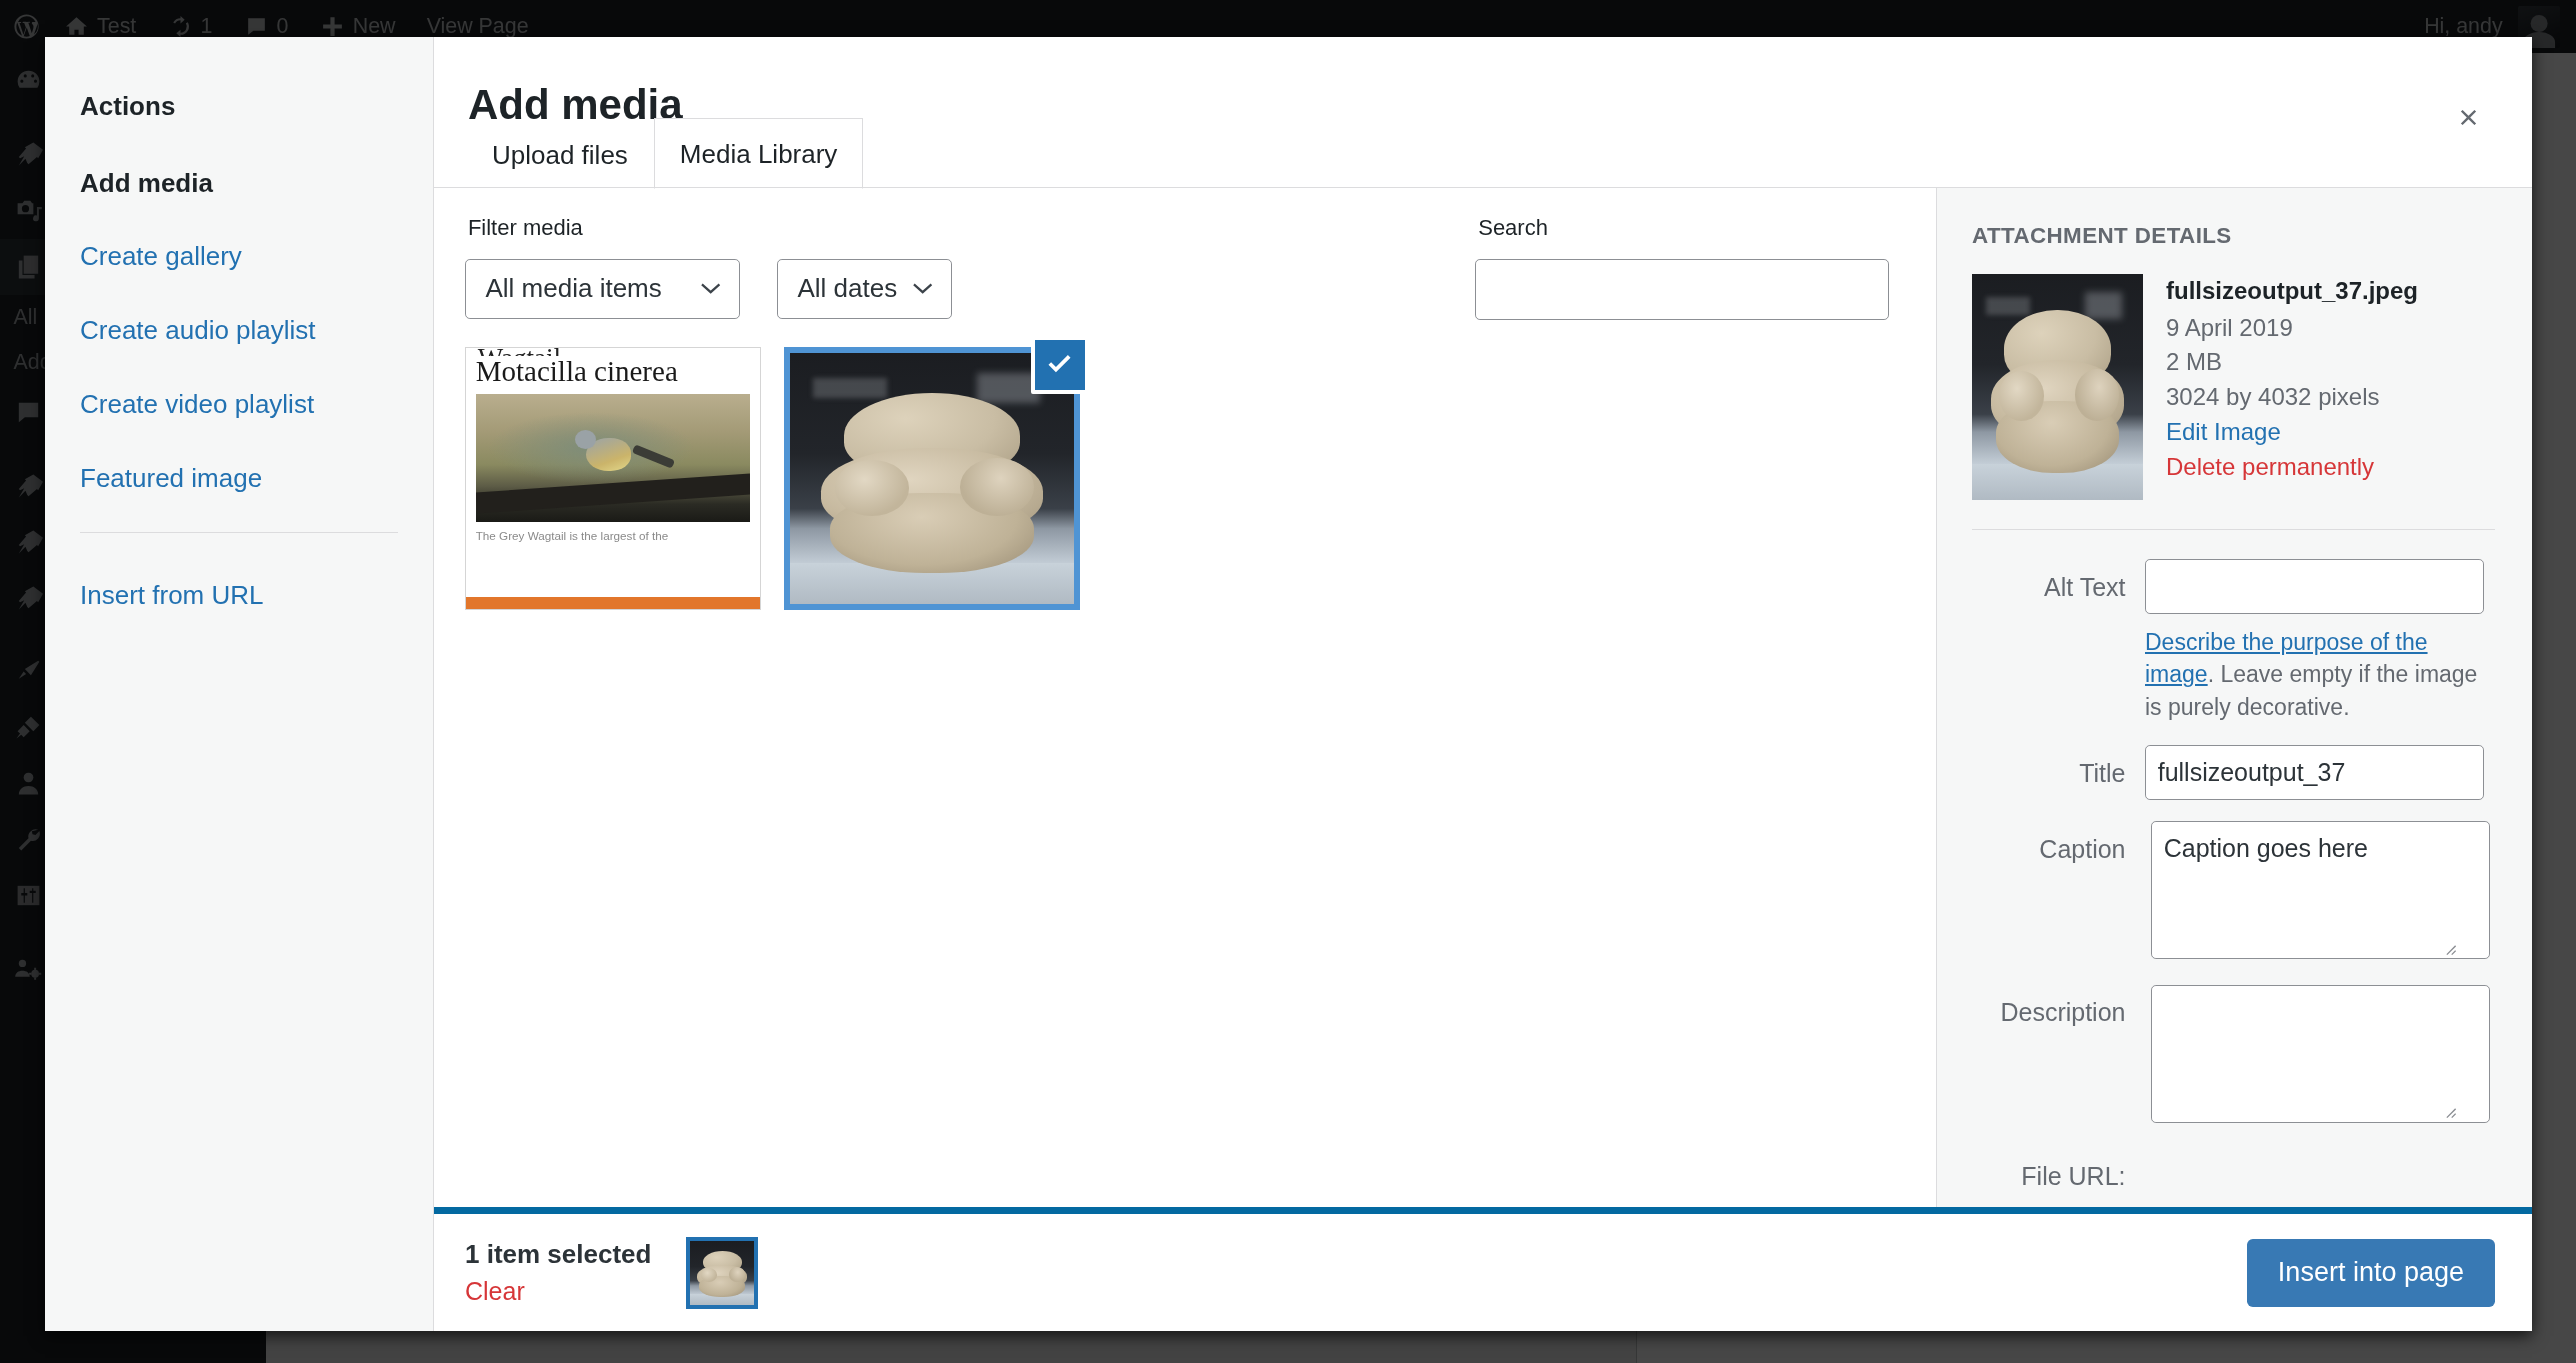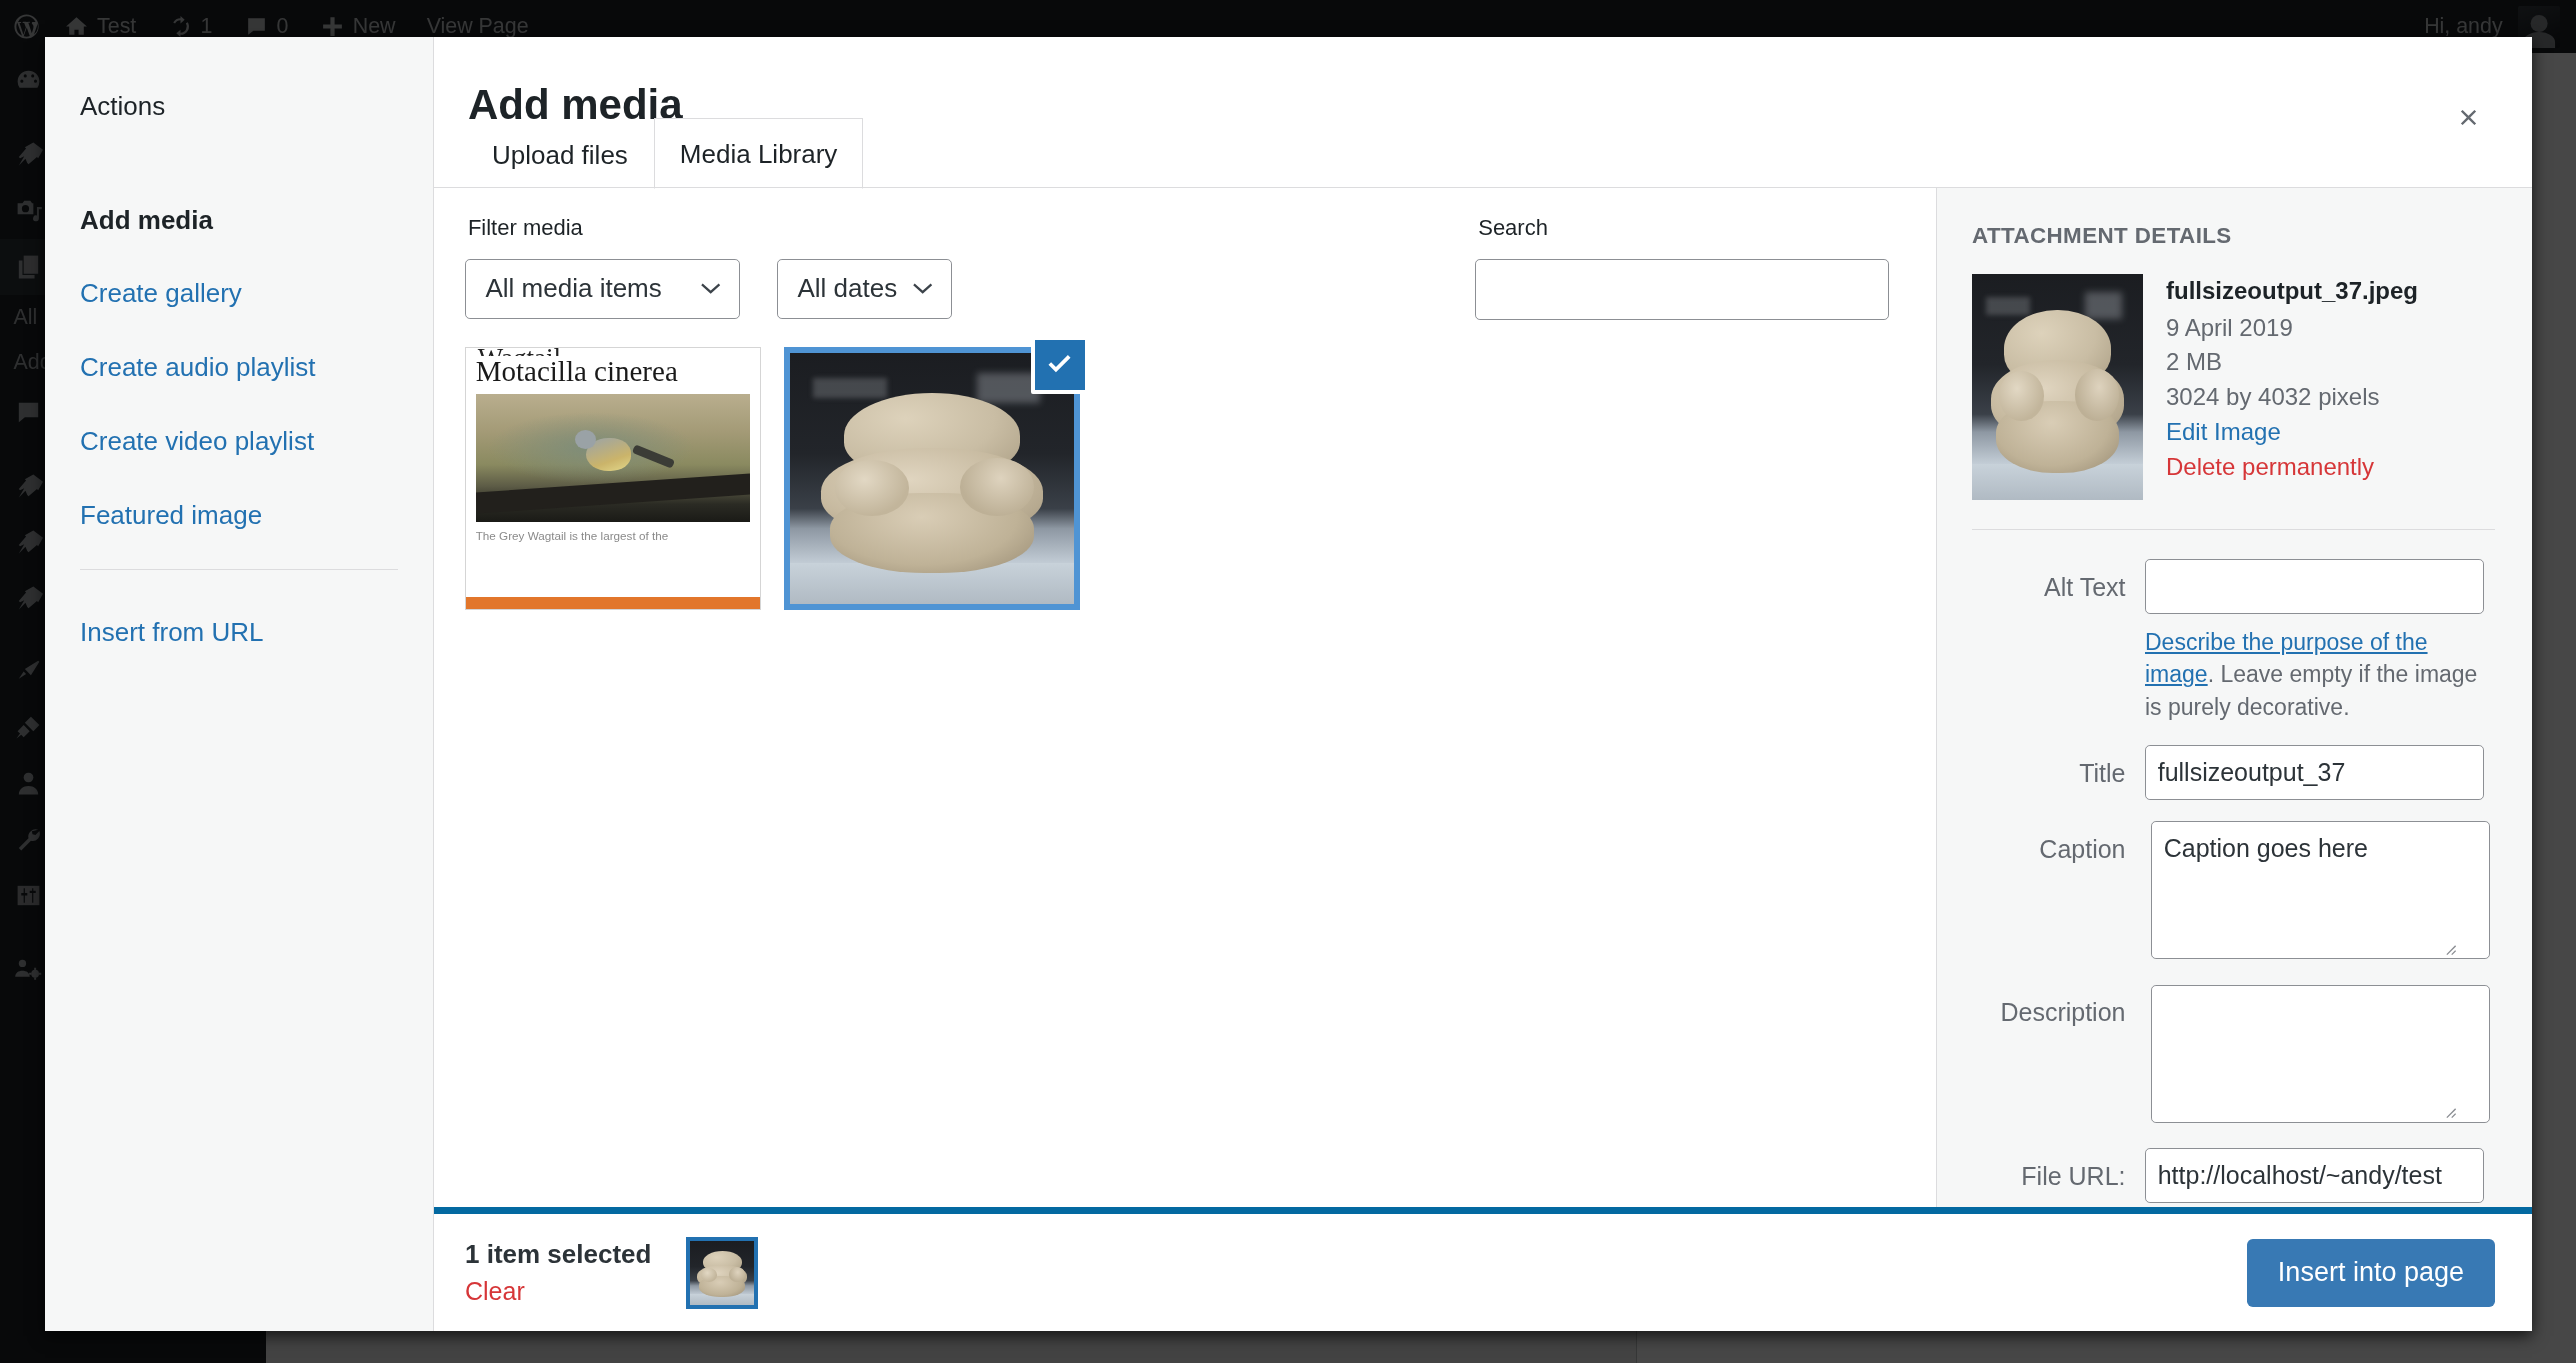"Actions" .mm-title { font-weight: normal -> bold; margin-bottom: 69px -> 32px }
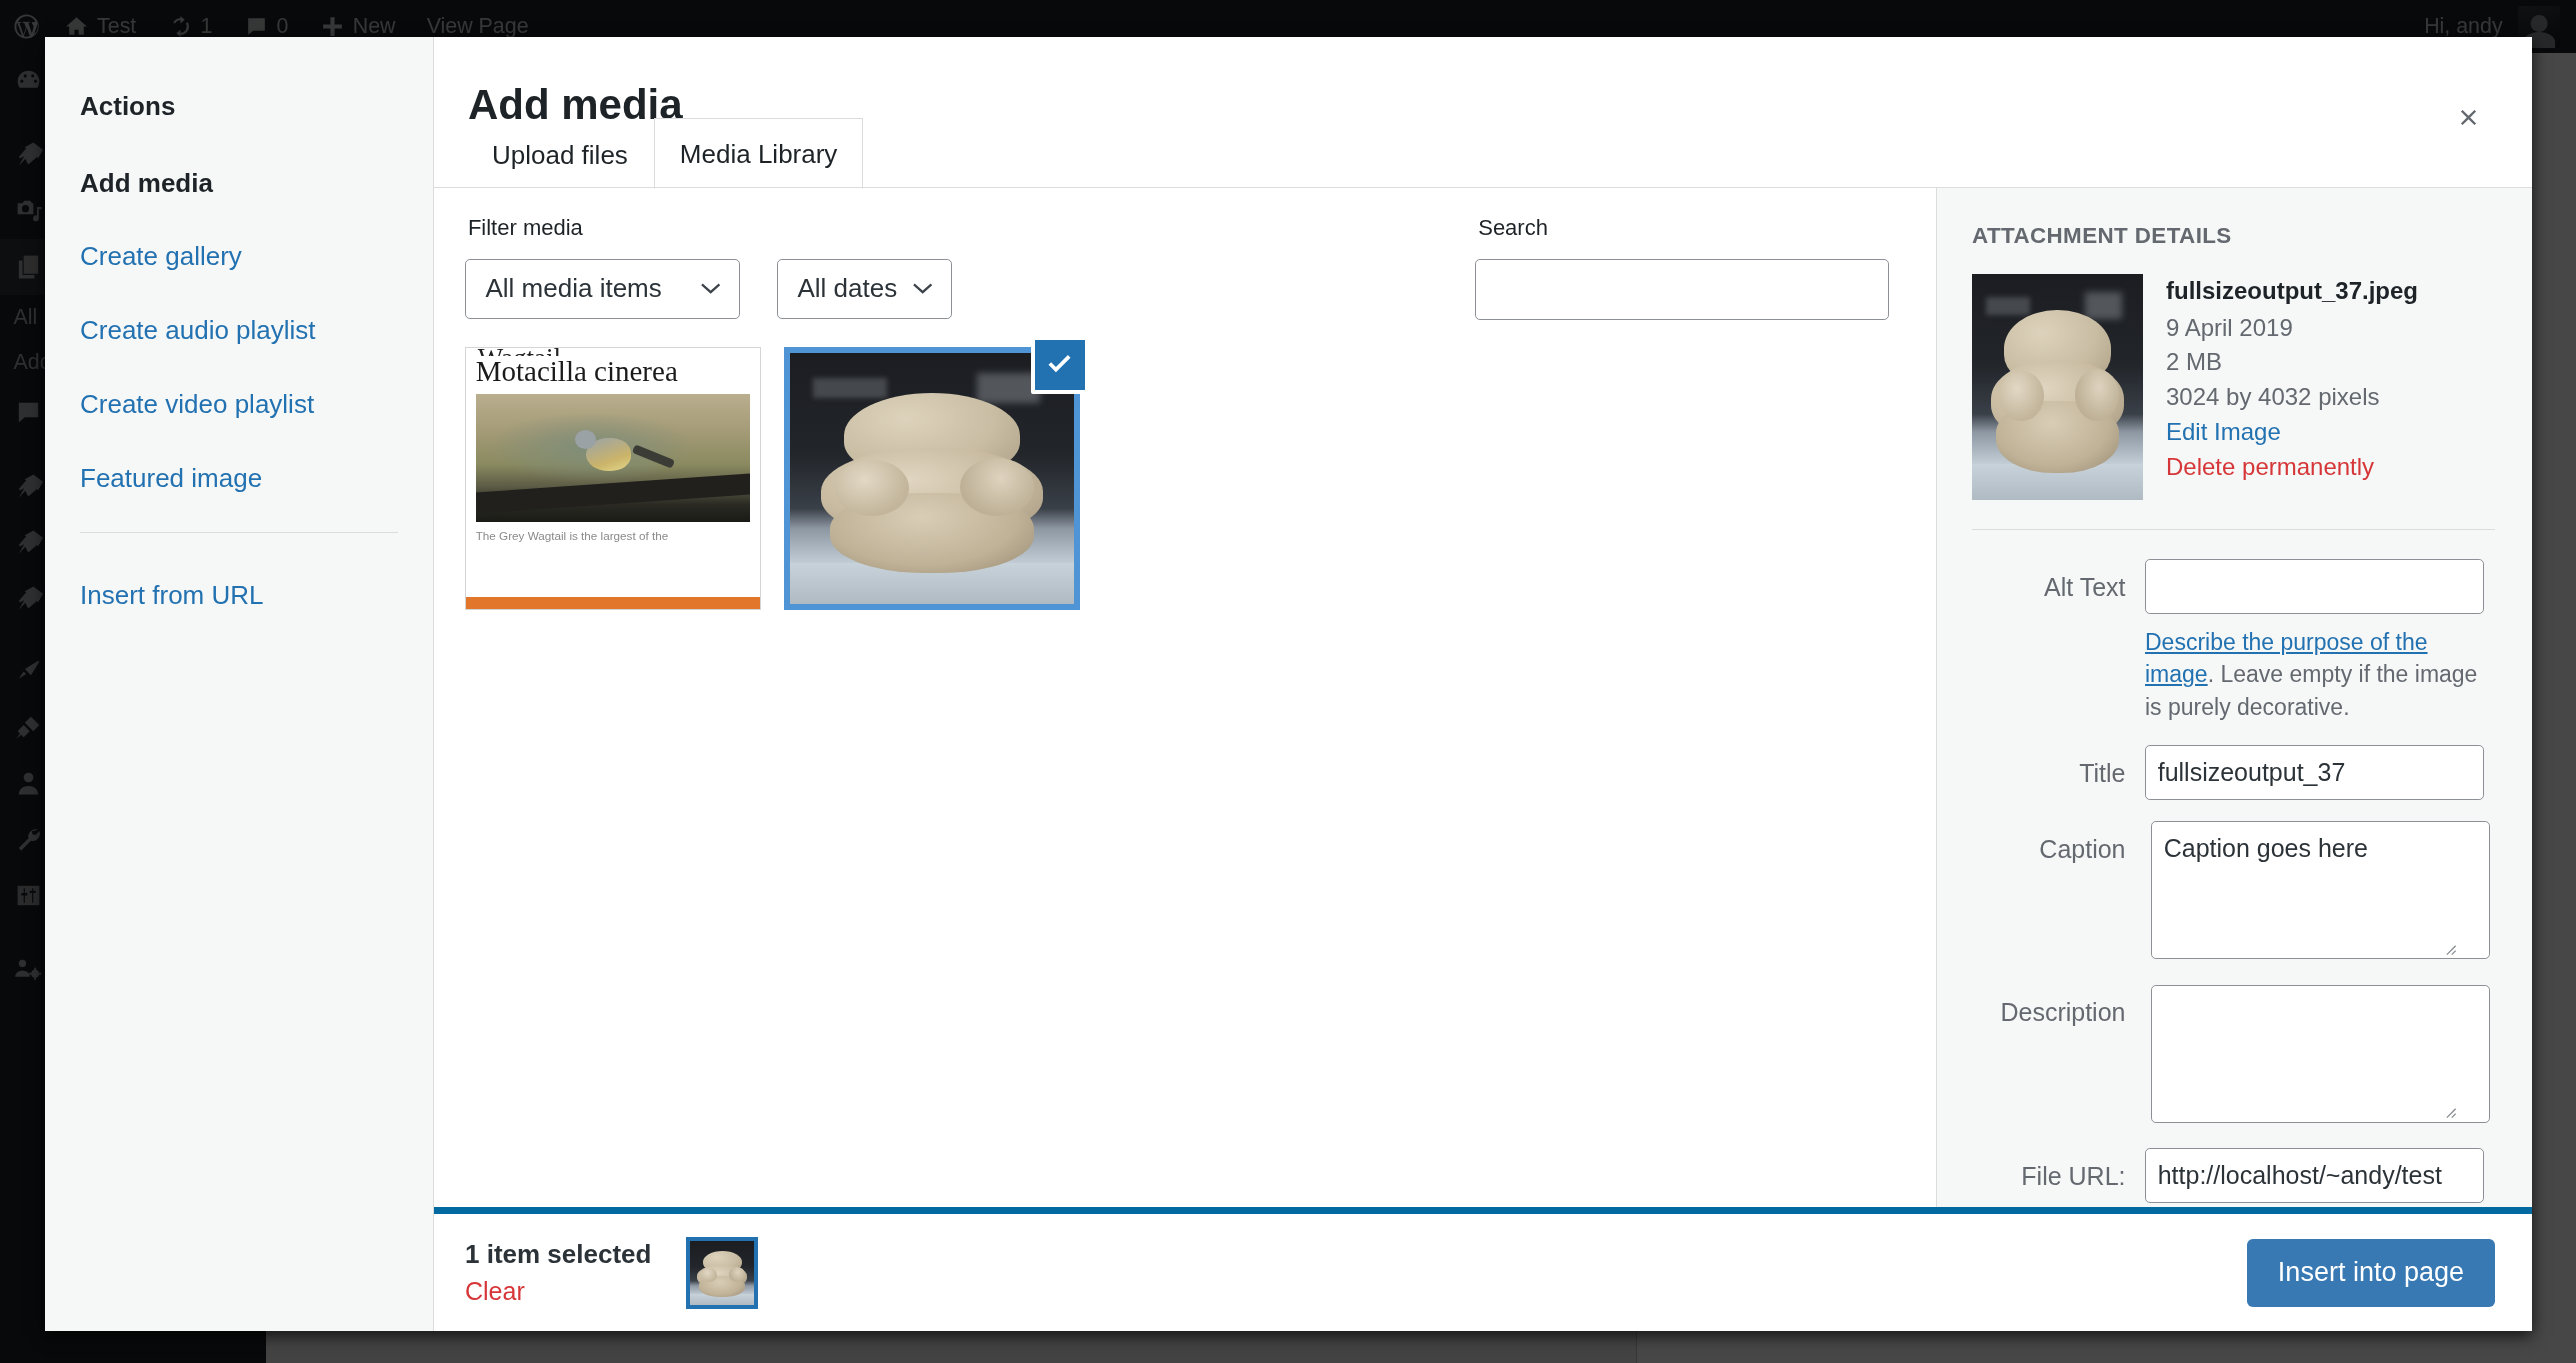"http://localhost/~andy/test" div.field-control { html: <div> <input> </div> -> none }
